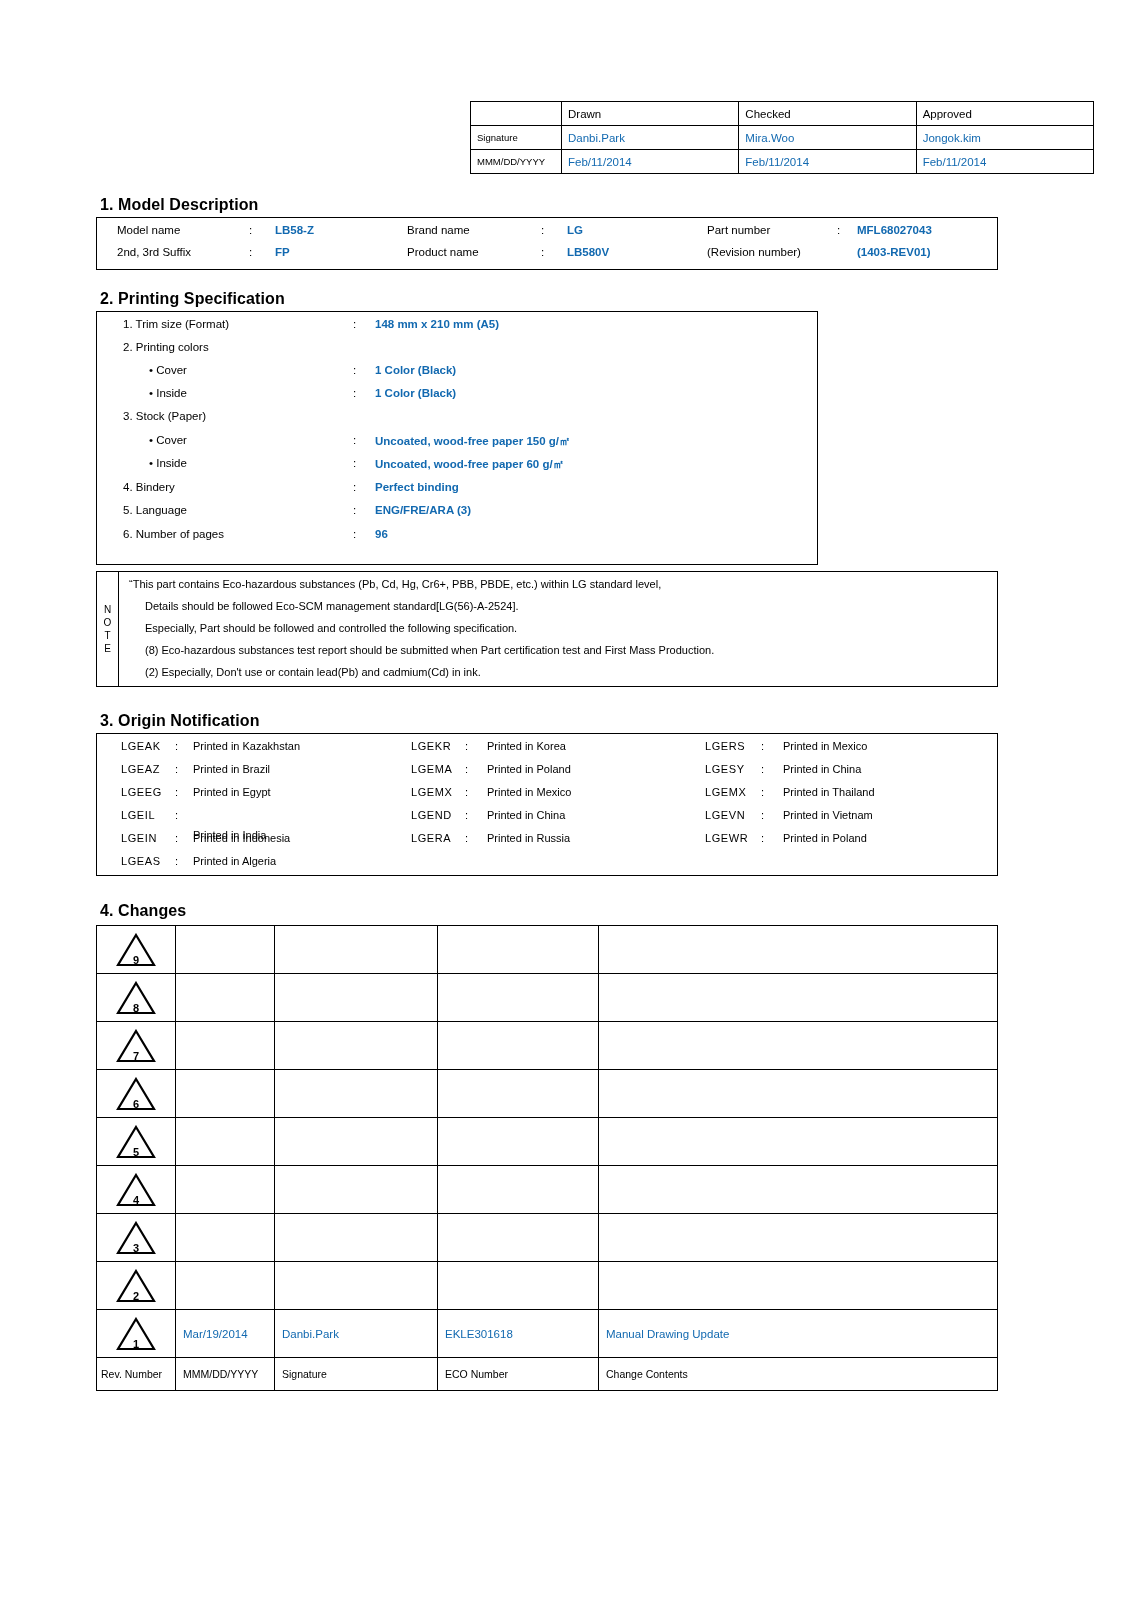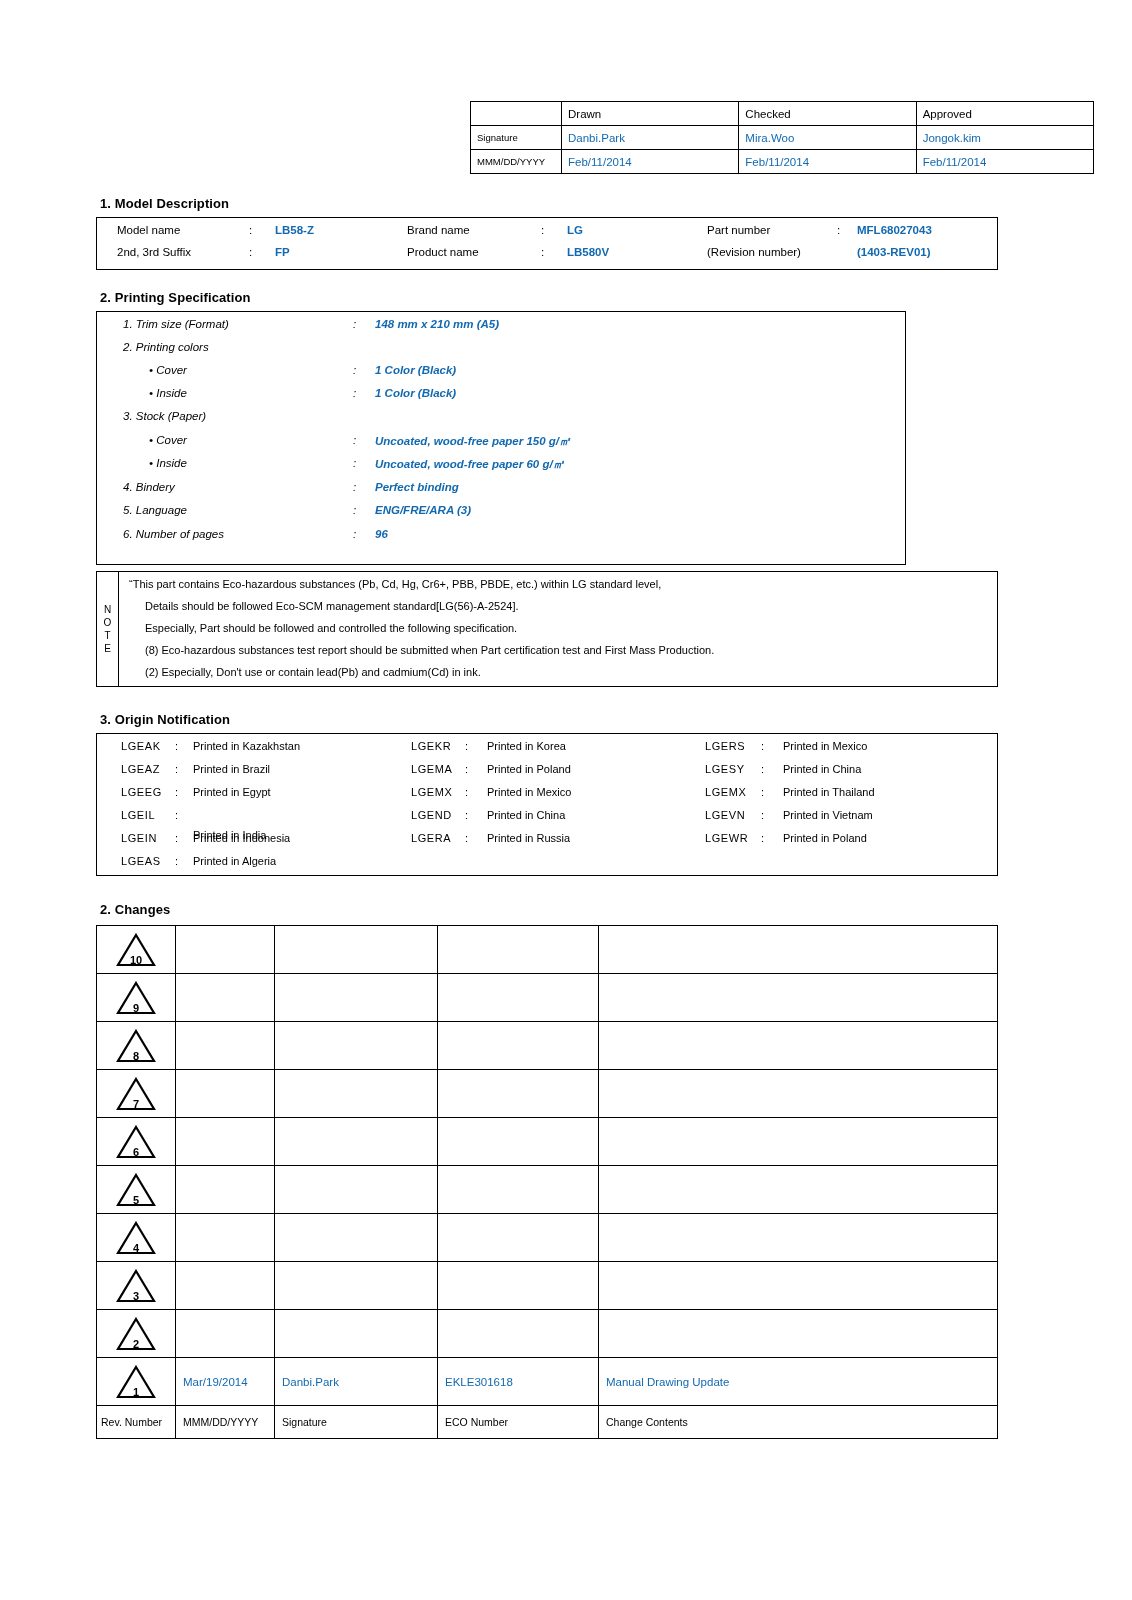"1. Model Description" .sec-title { font-size: 13px -> 16px }
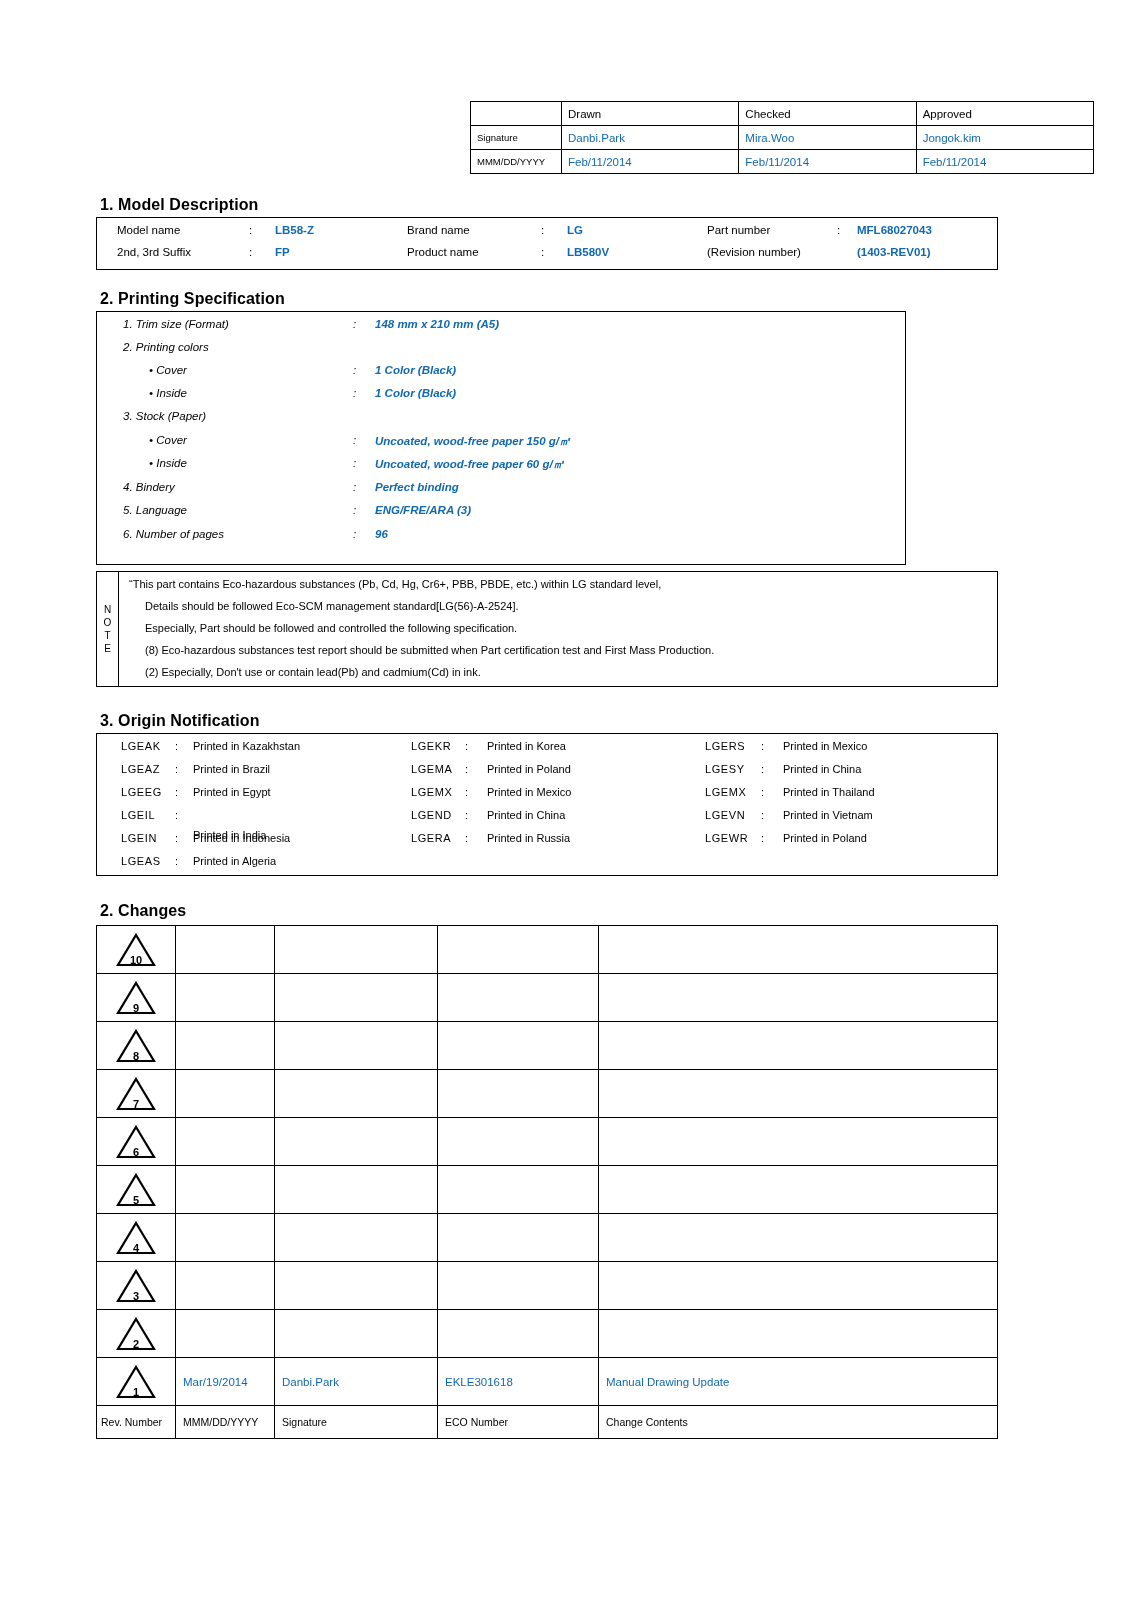"1. Trim size (Format)" div.box { font-style: italic -> none; width: 810px -> 722px }
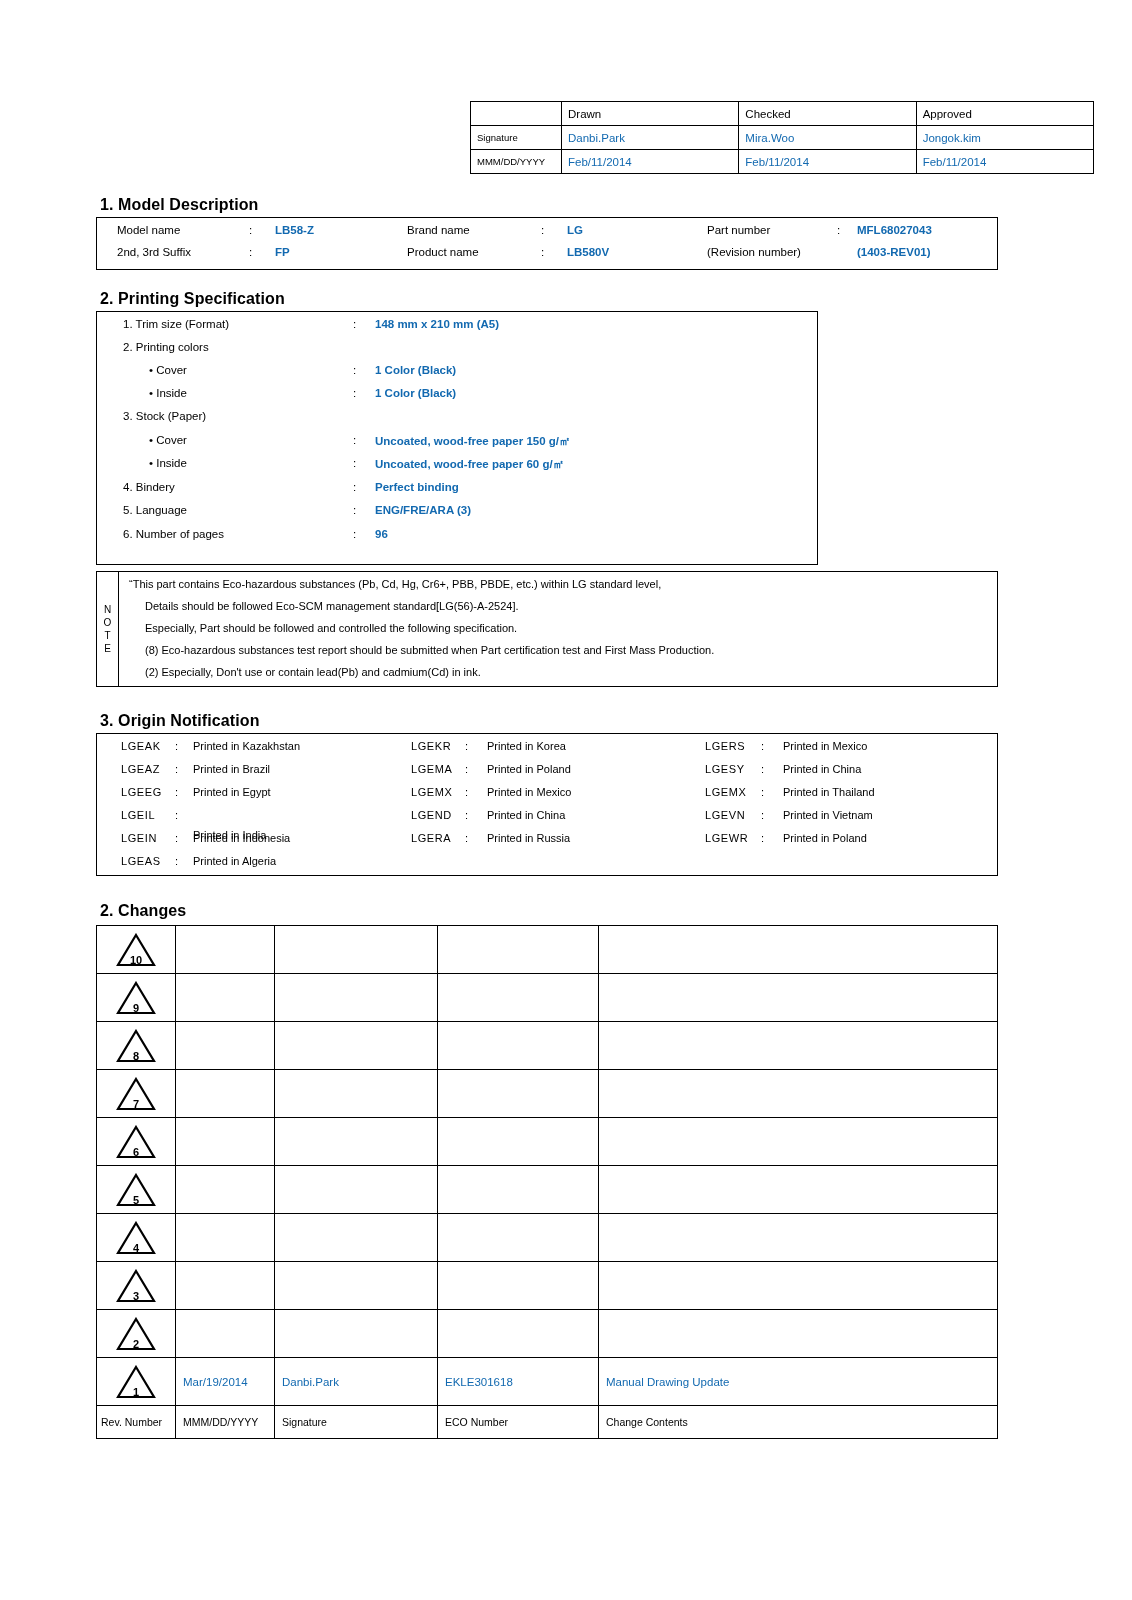"2. Changes" div.sec-title { text: 2 -> 4 }
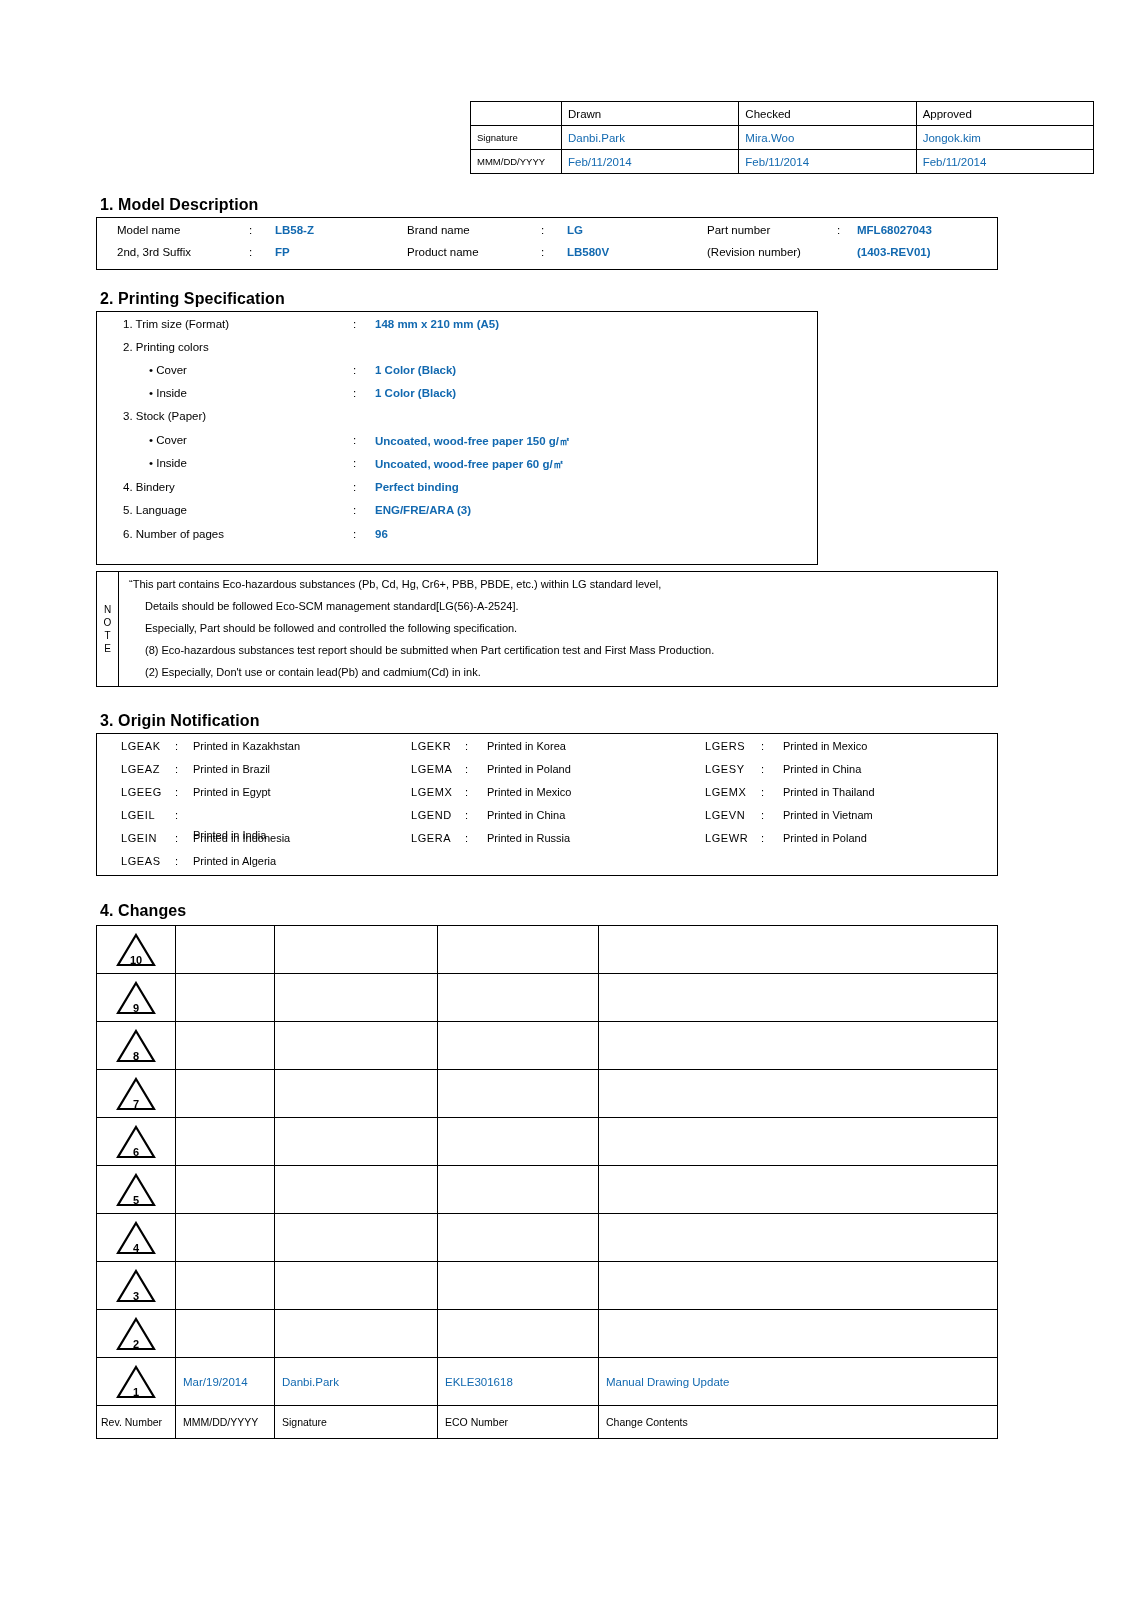"10" tr { html: <tr> <td> <span> <svg> <polygon></polygon> </svg> <span>10</span> </span> </td> <td></td> <td></td> <td></td> <td></td> </tr> -> none }
